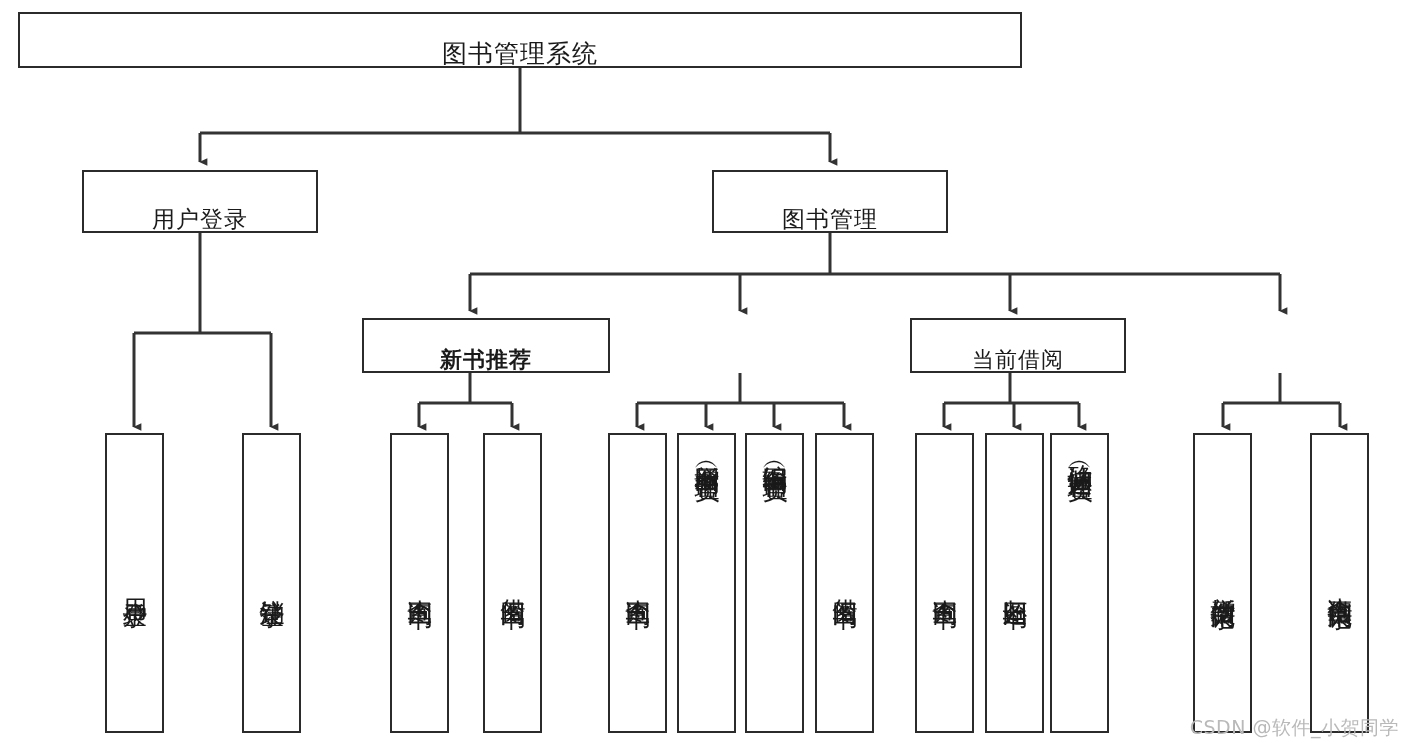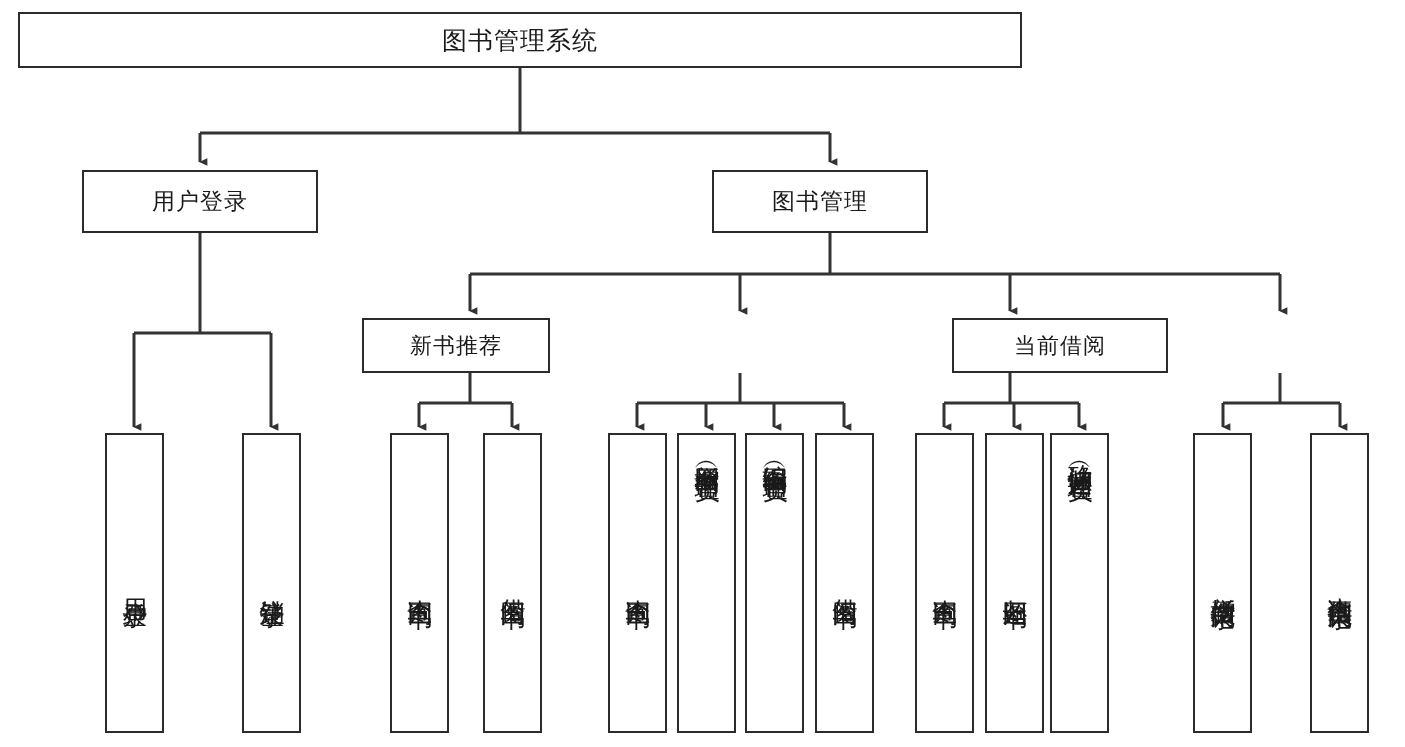"图书管理系统" .node { align-items: center -> flex-end }
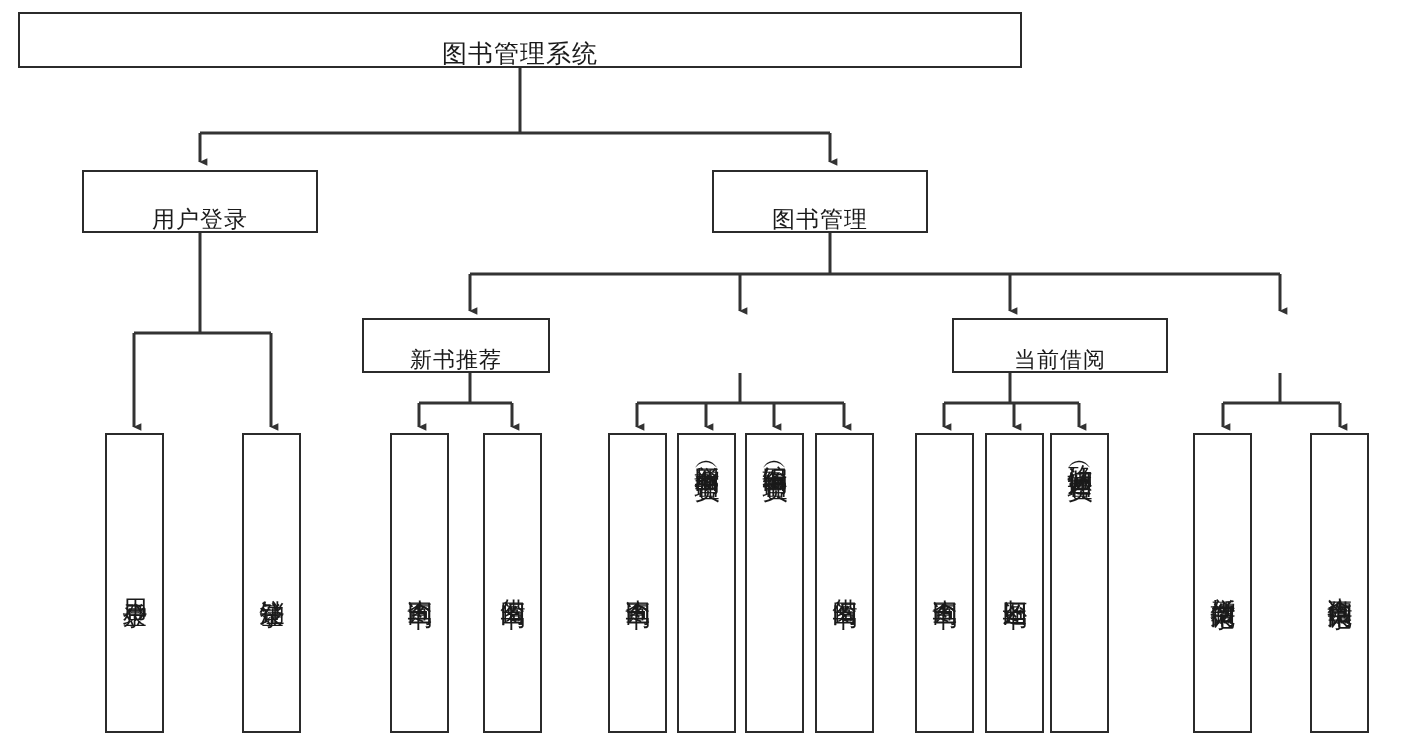"图书管理" div.node { width: 216px -> 236px }
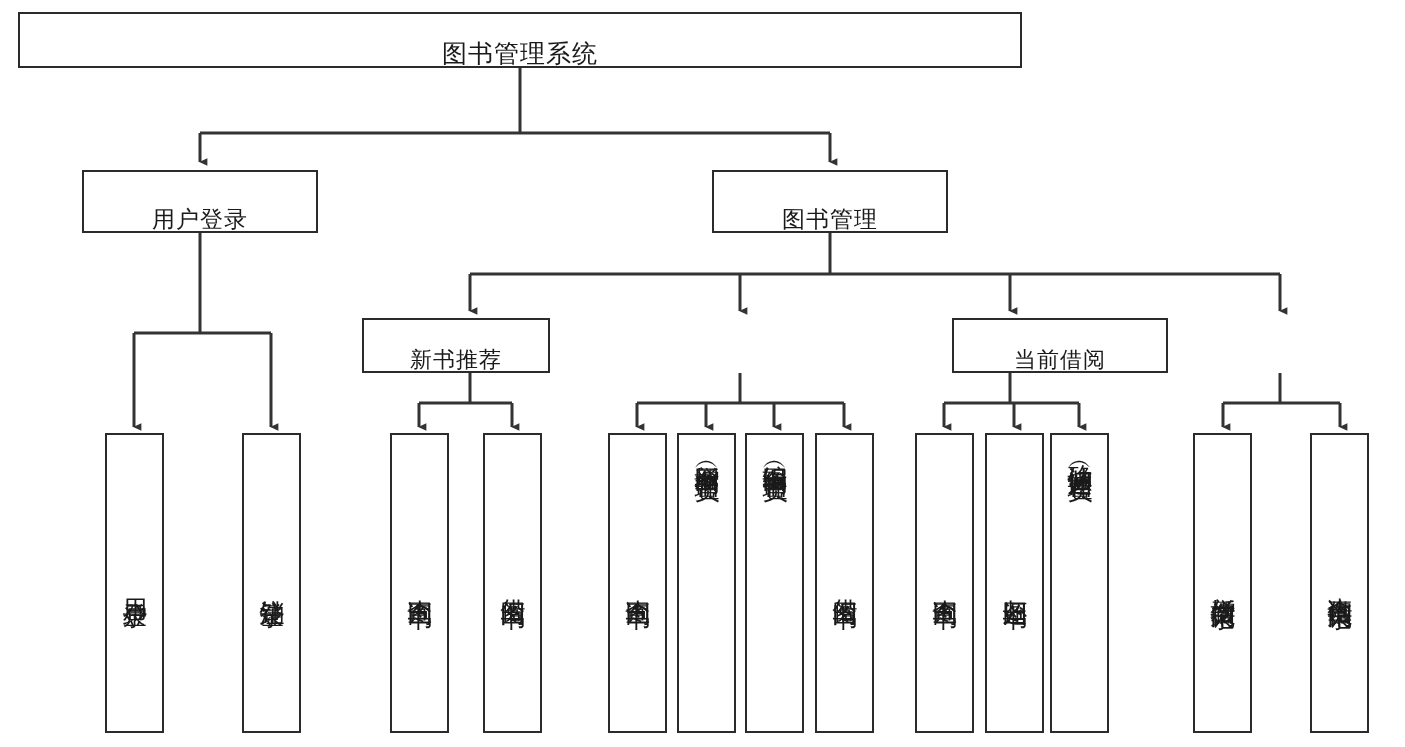"新书推荐" div.node { font-weight: none -> bold; width: 188px -> 248px }
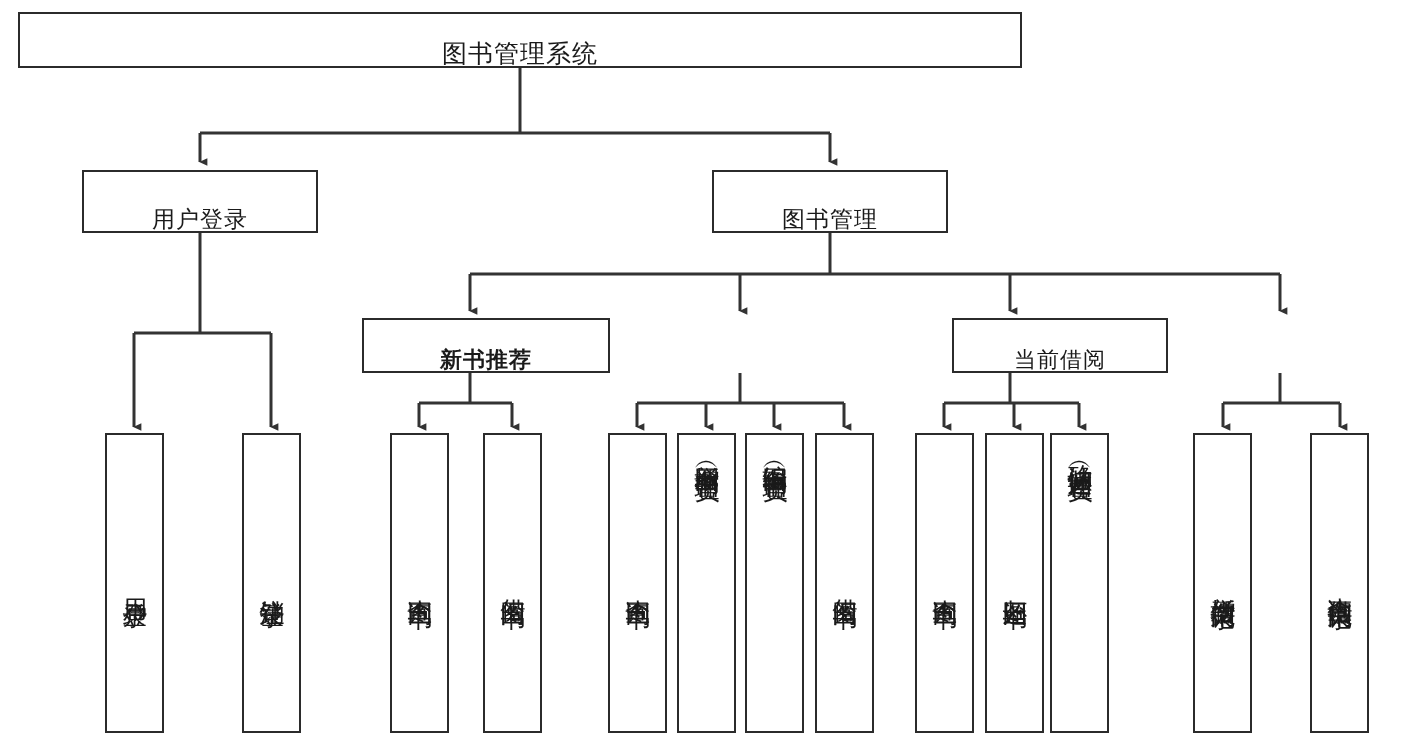"当前借阅" div.node { left: 952px -> 910px }
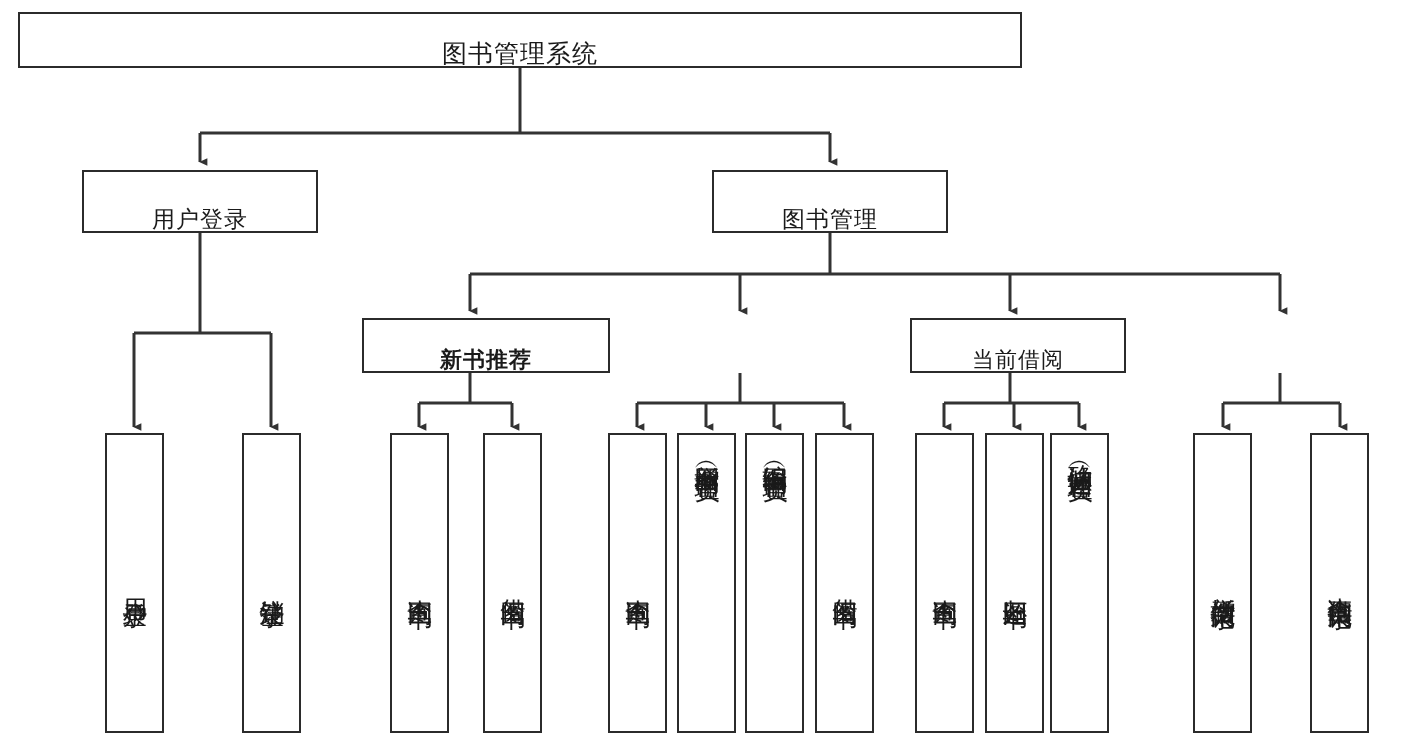"CSDN @软件_小贺同学" div { html: none -> <div>CSDN @软件_小贺同学</div> }
